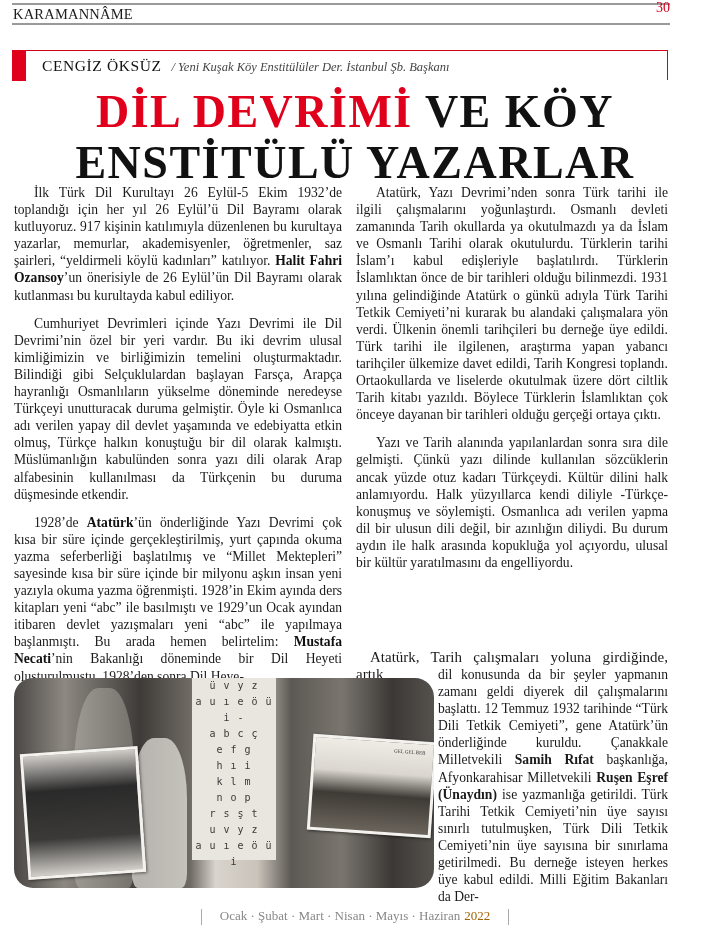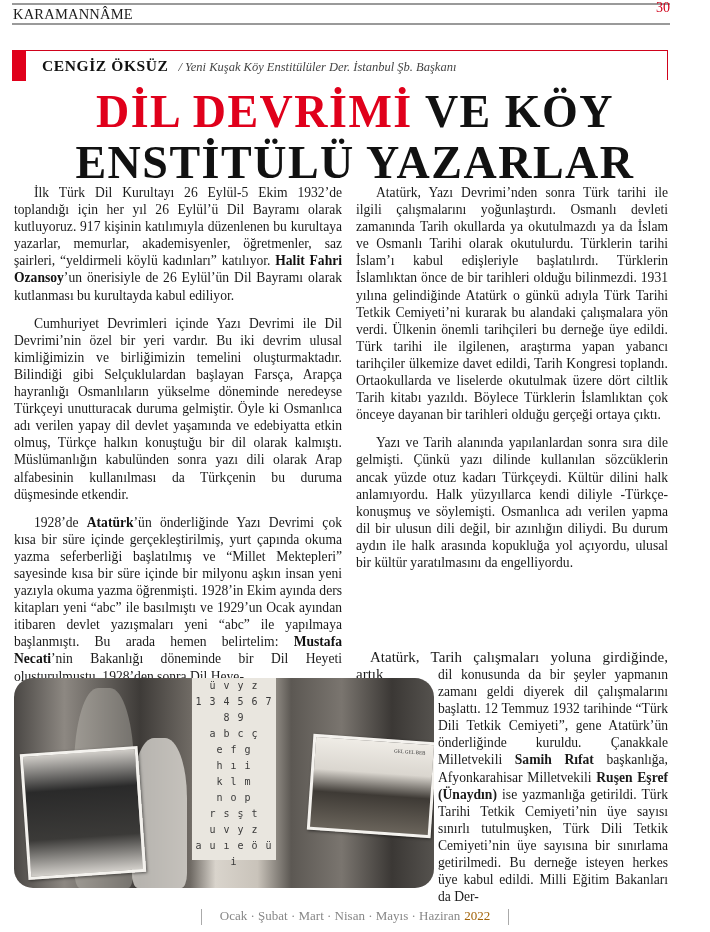"CENGİZ ÖKSÜZ" .author-name { font-weight: bold -> normal }
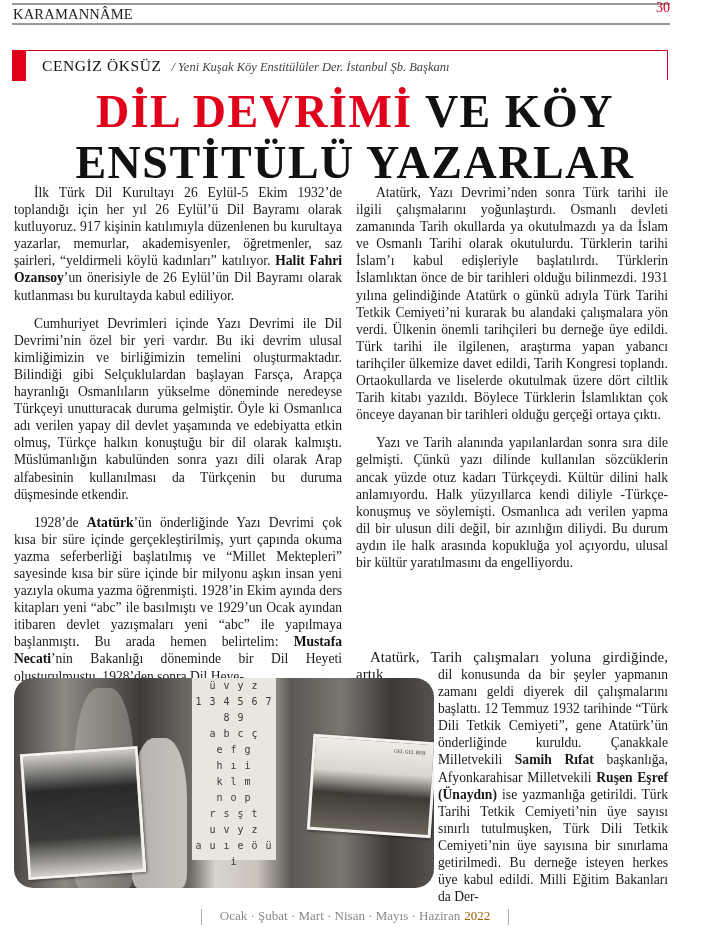"a u ı e ö ü i -" span { html: none -> <span>a u ı e ö ü i -</span> }
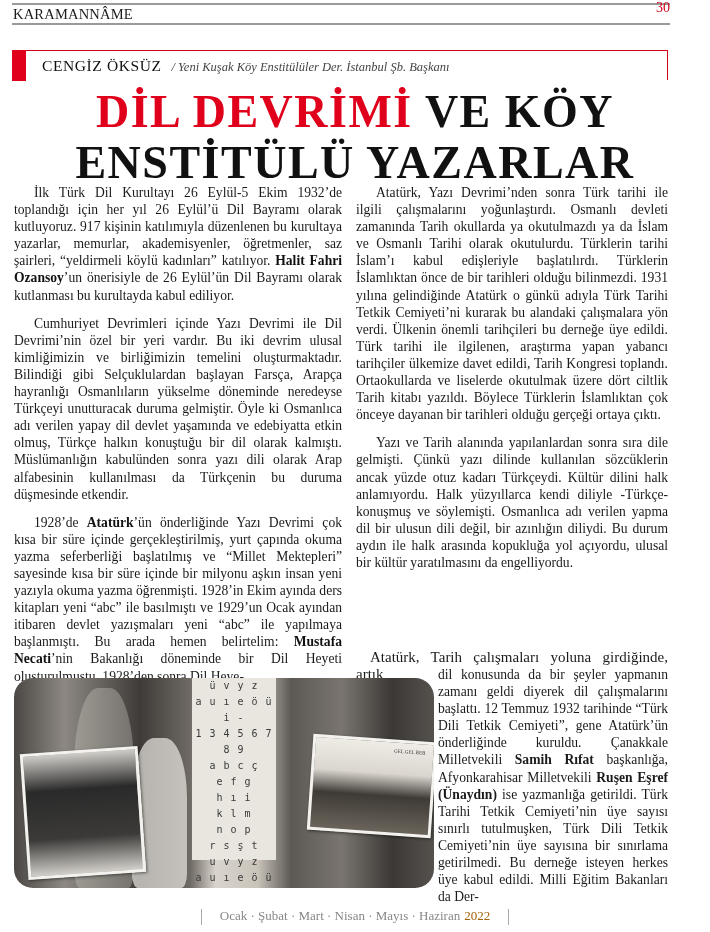"1 3 4 5 6" span { html: <span>1 3 4 5 6 7 8 9</span> -> none }
